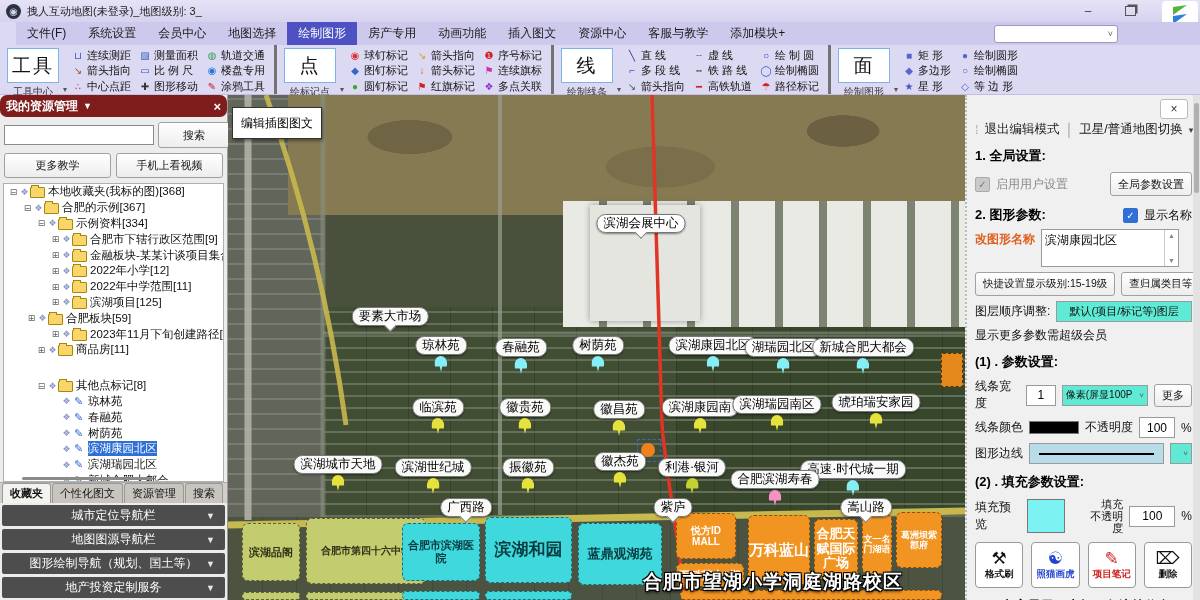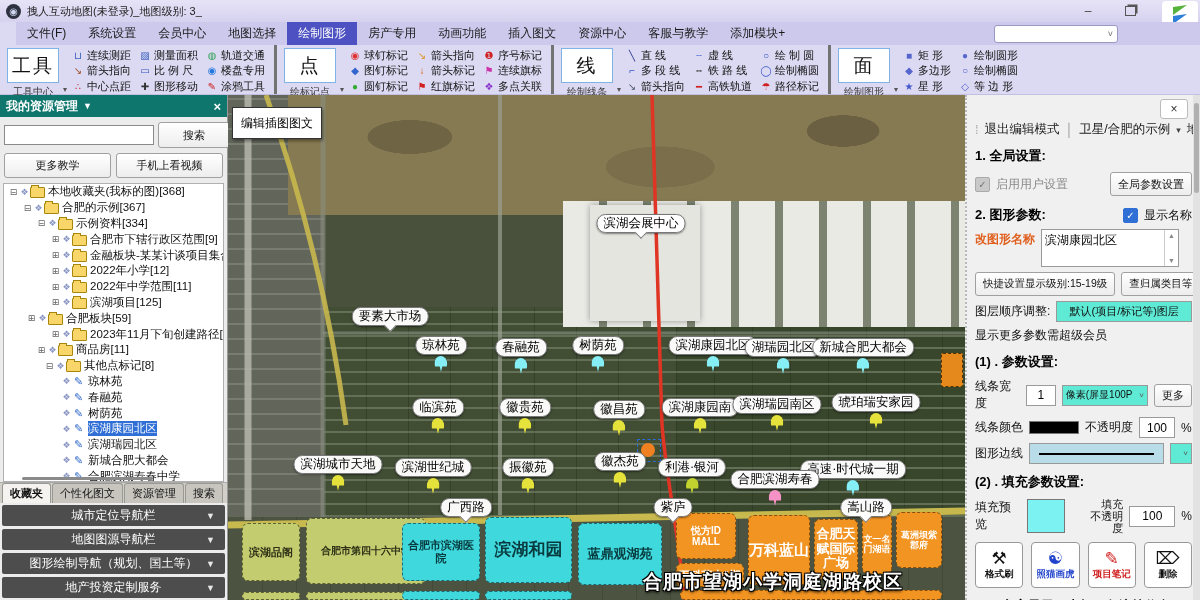"我的资源管理" .sb-header { background: #0f766e -> #7f1d1d; border-radius: none -> 7px }
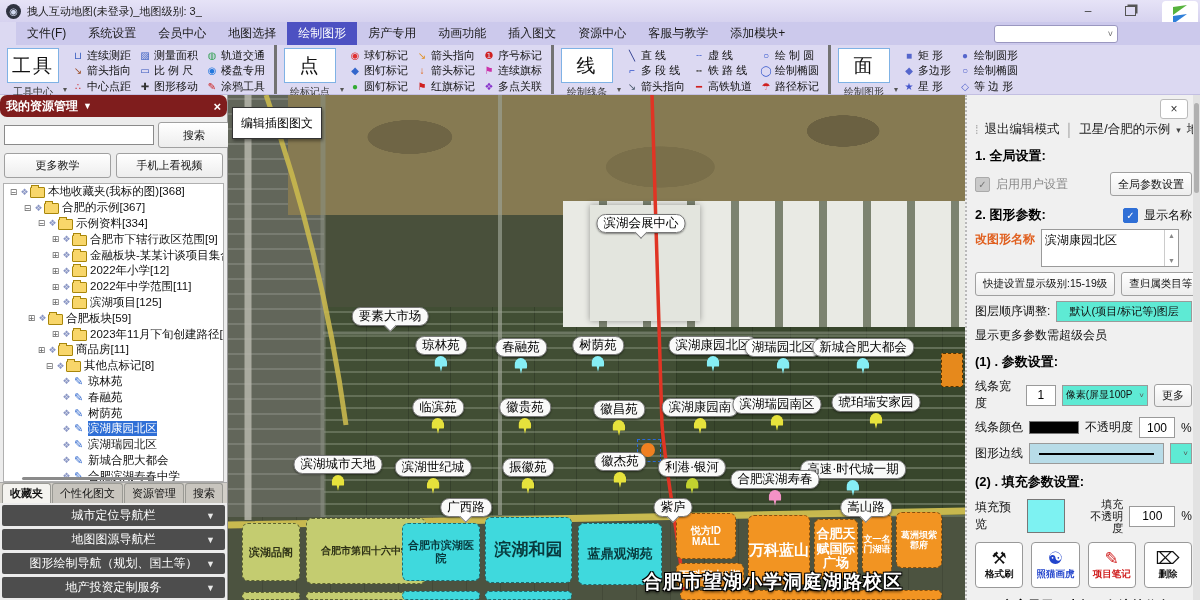"卫星/合肥的示例" span { text: /合肥的示例 -> /普通地图切换 }
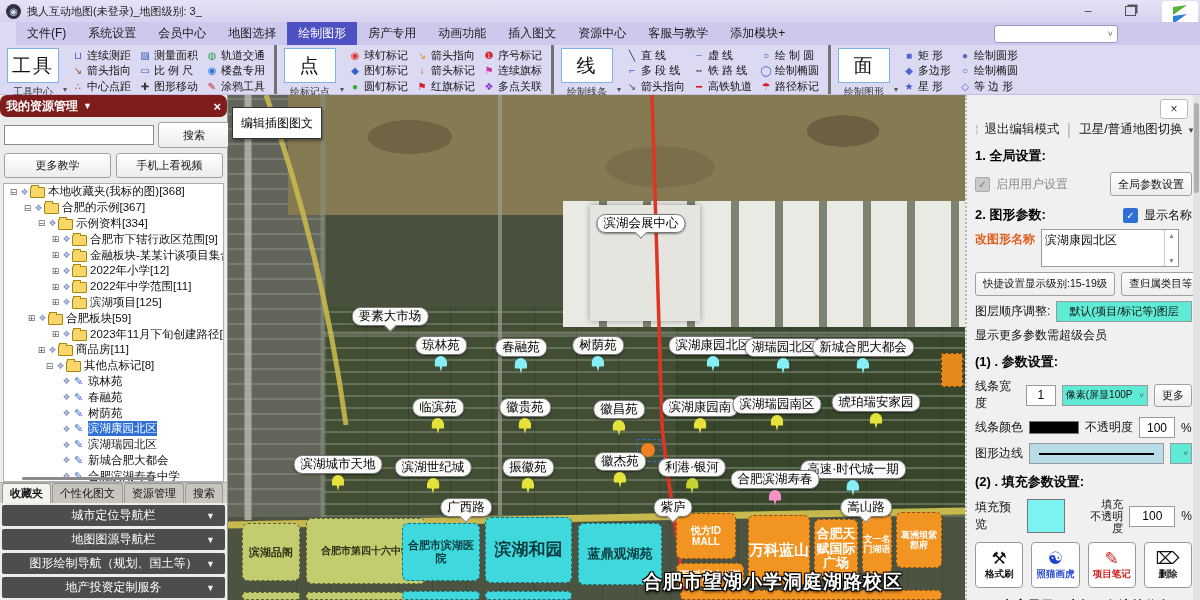"其他点标记[8]" div.tree-row { margin-top: none -> 20px; padding-left: 40px -> 32px }
